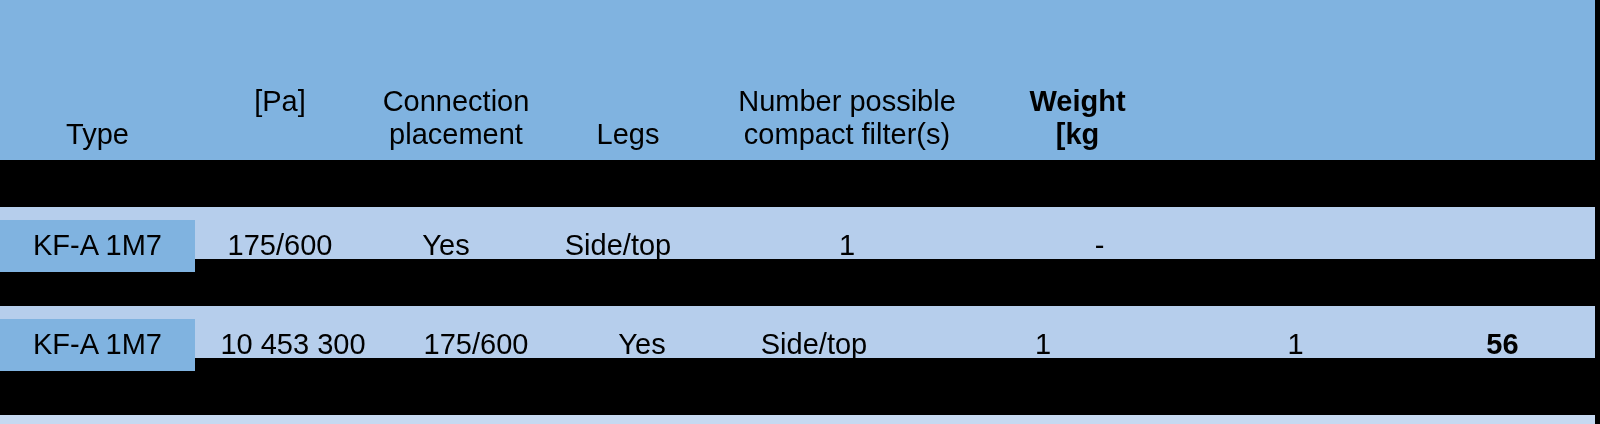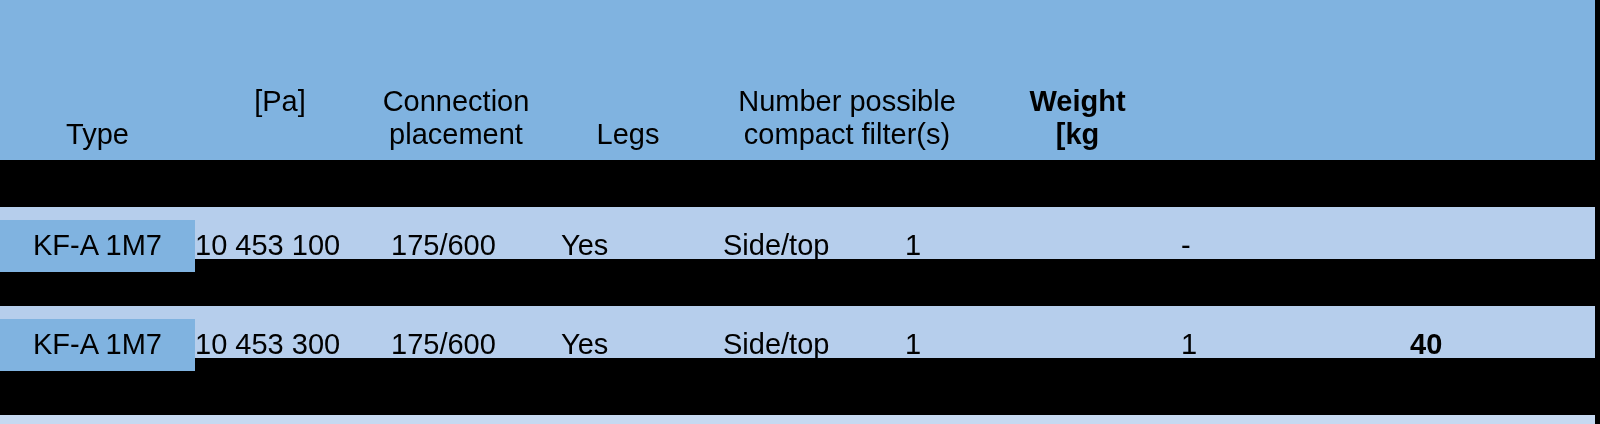"KF-A 1M7" .td { text-align: left -> center }
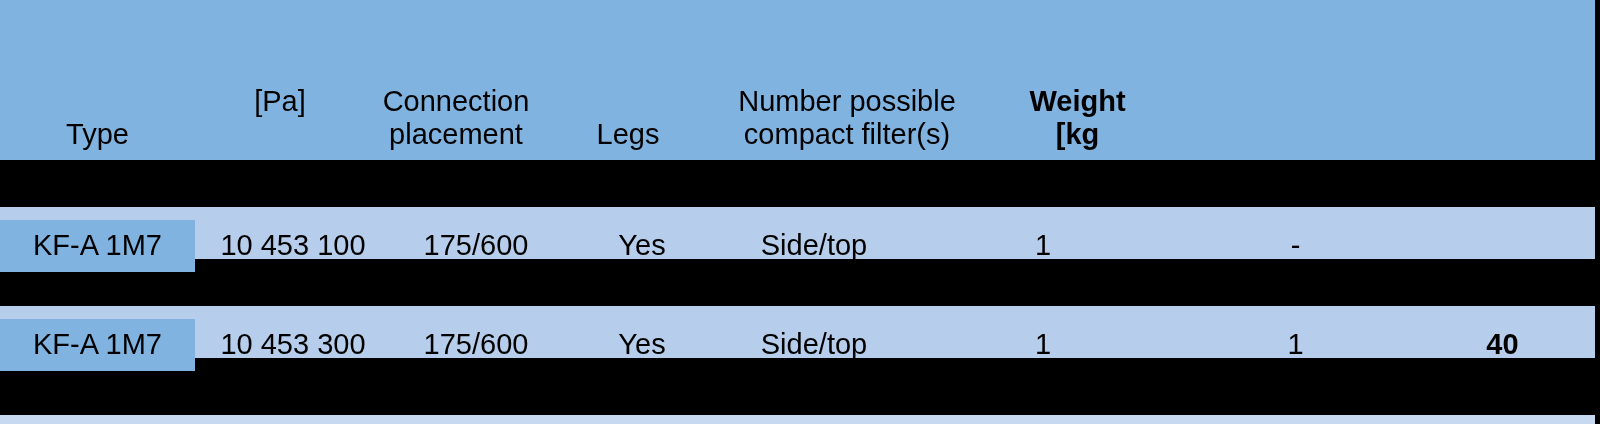"10 453 100" div.td { html: <div>10 453 100</div> -> none }
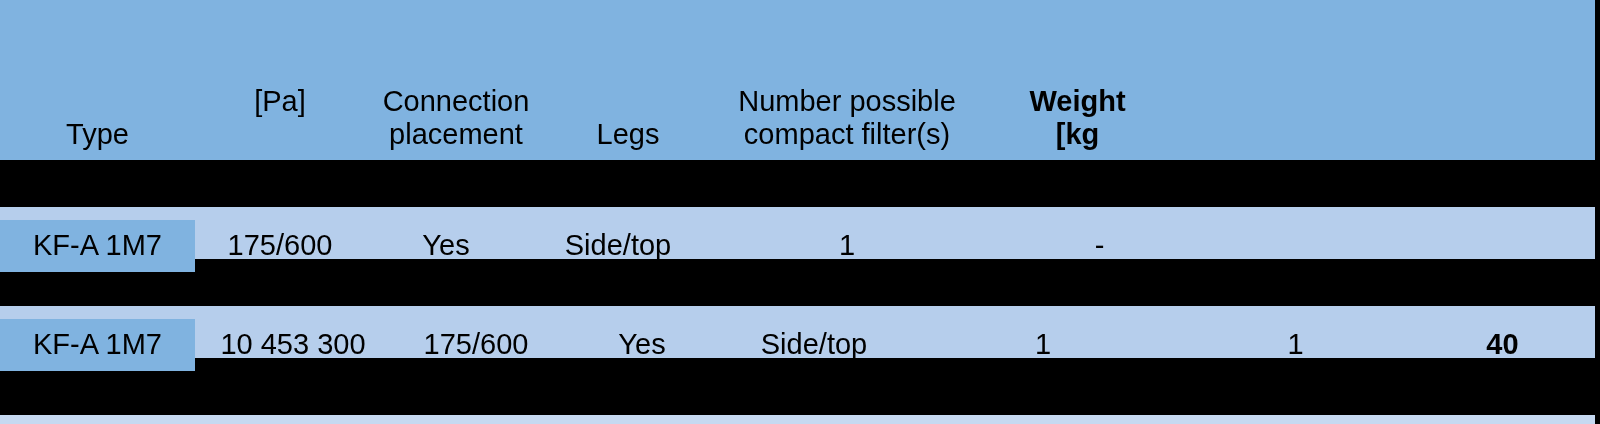"40" div.td { text: 40 -> 56 }
